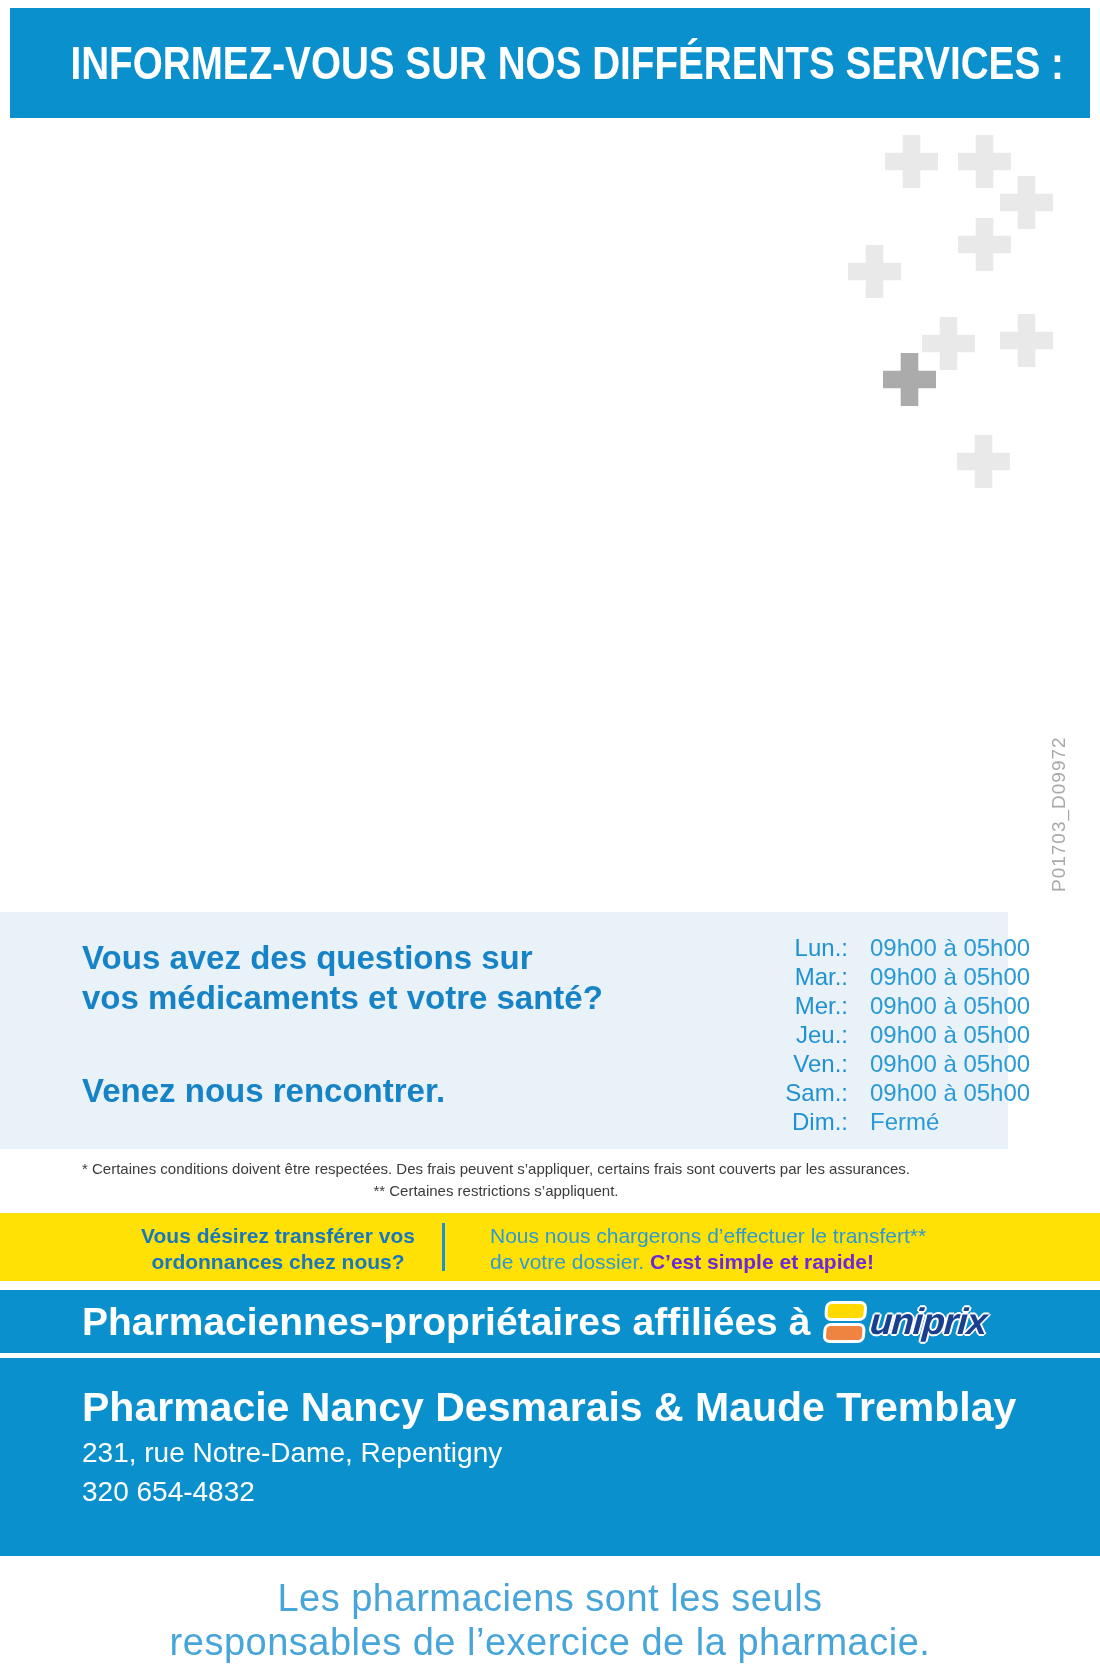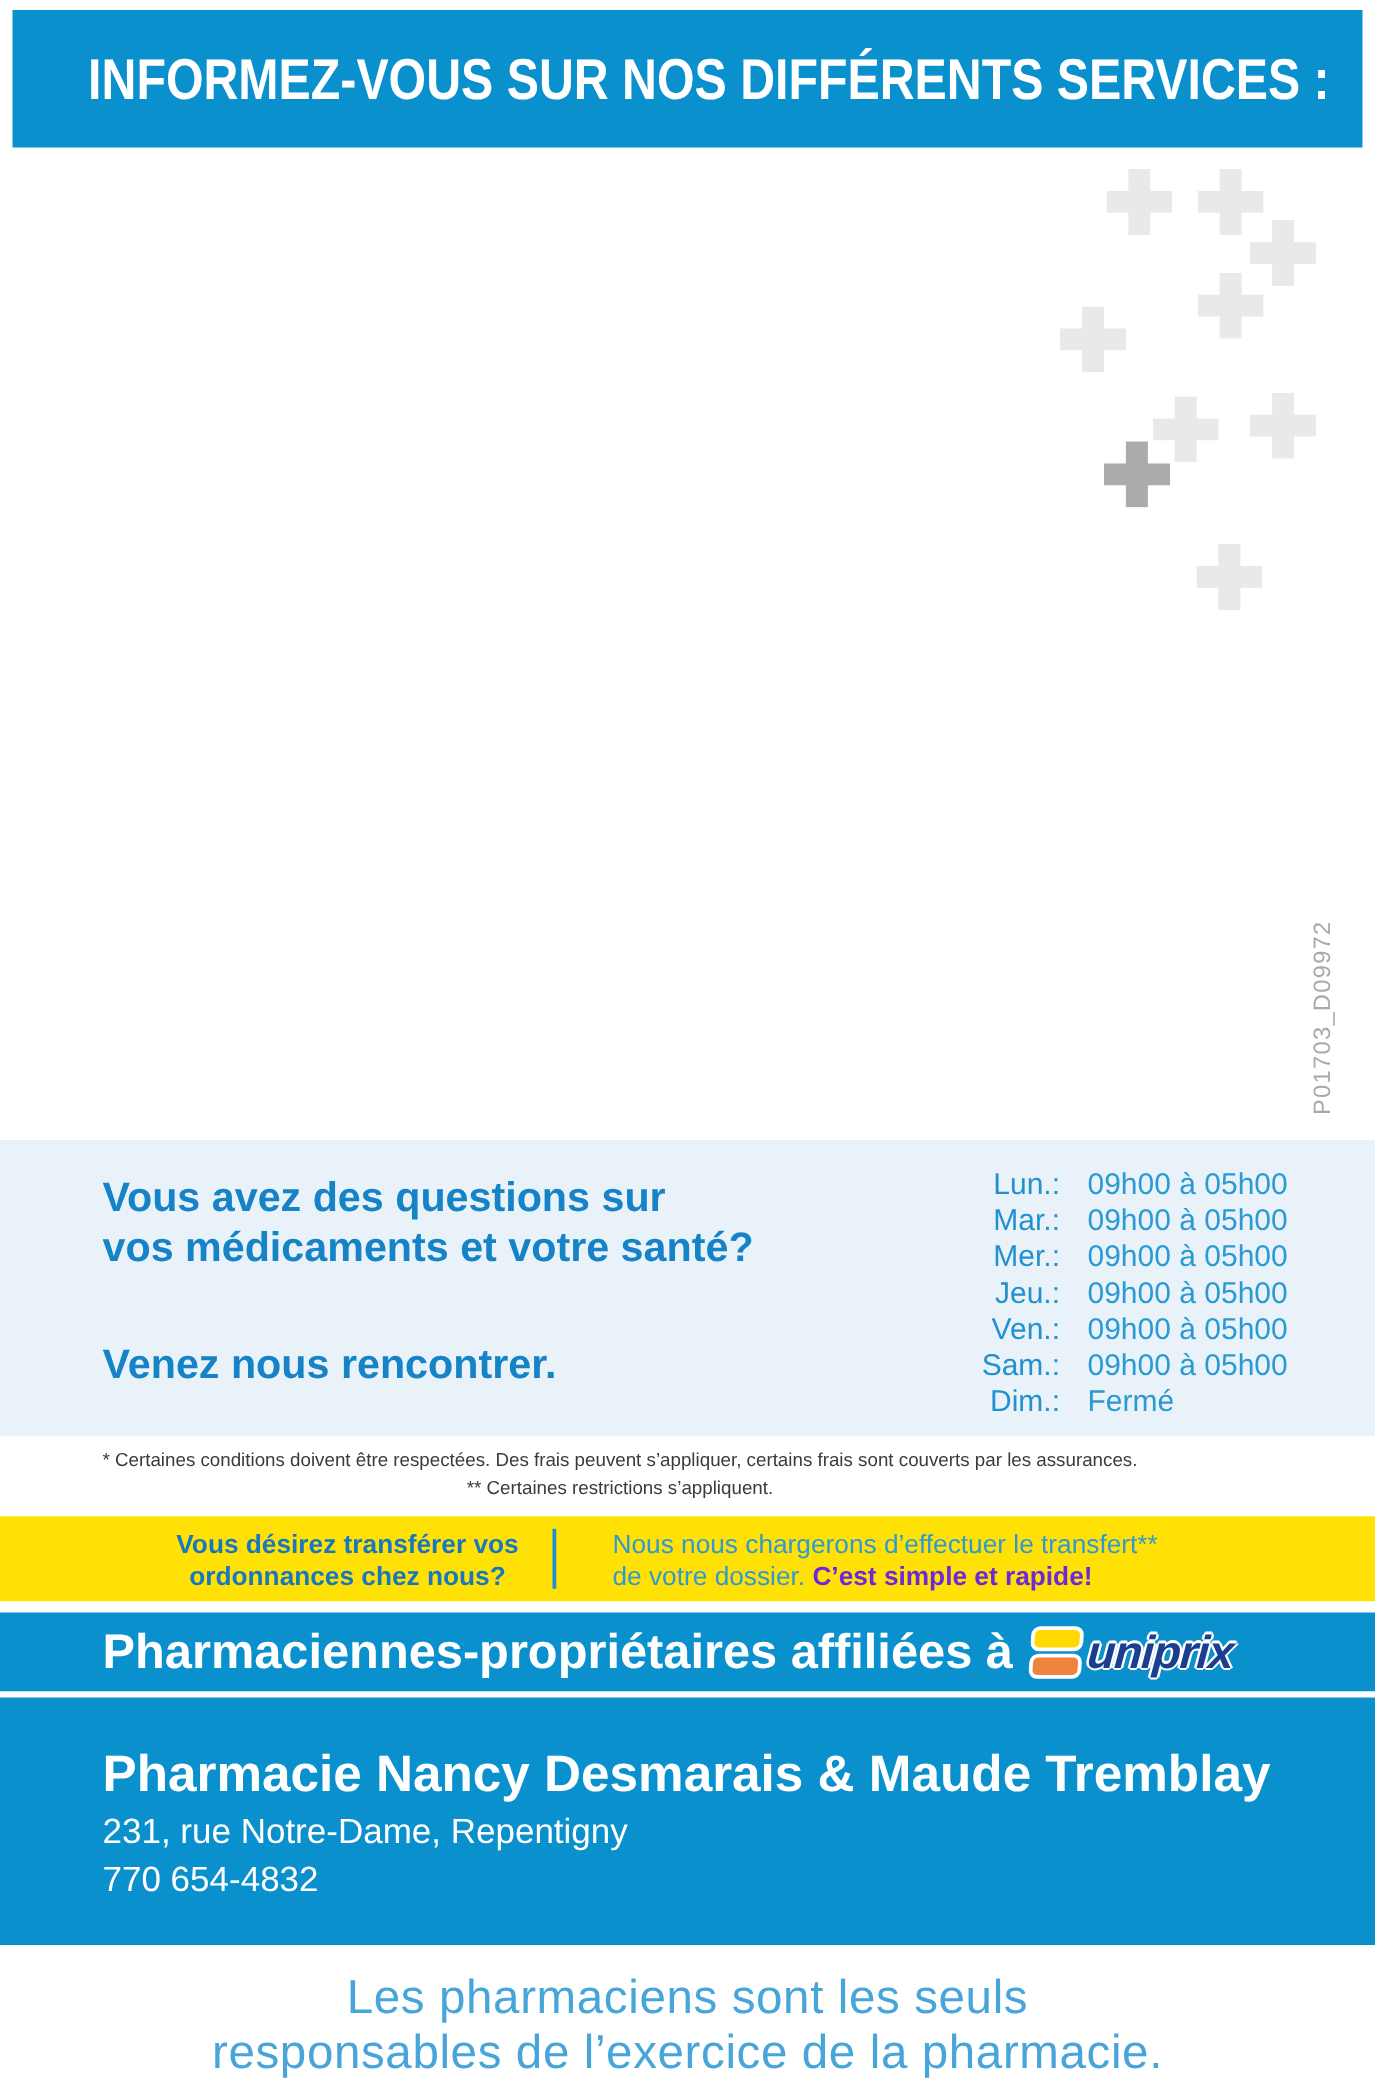"Vous avez des questions sur" .panel { width: 1100px -> 1008px }
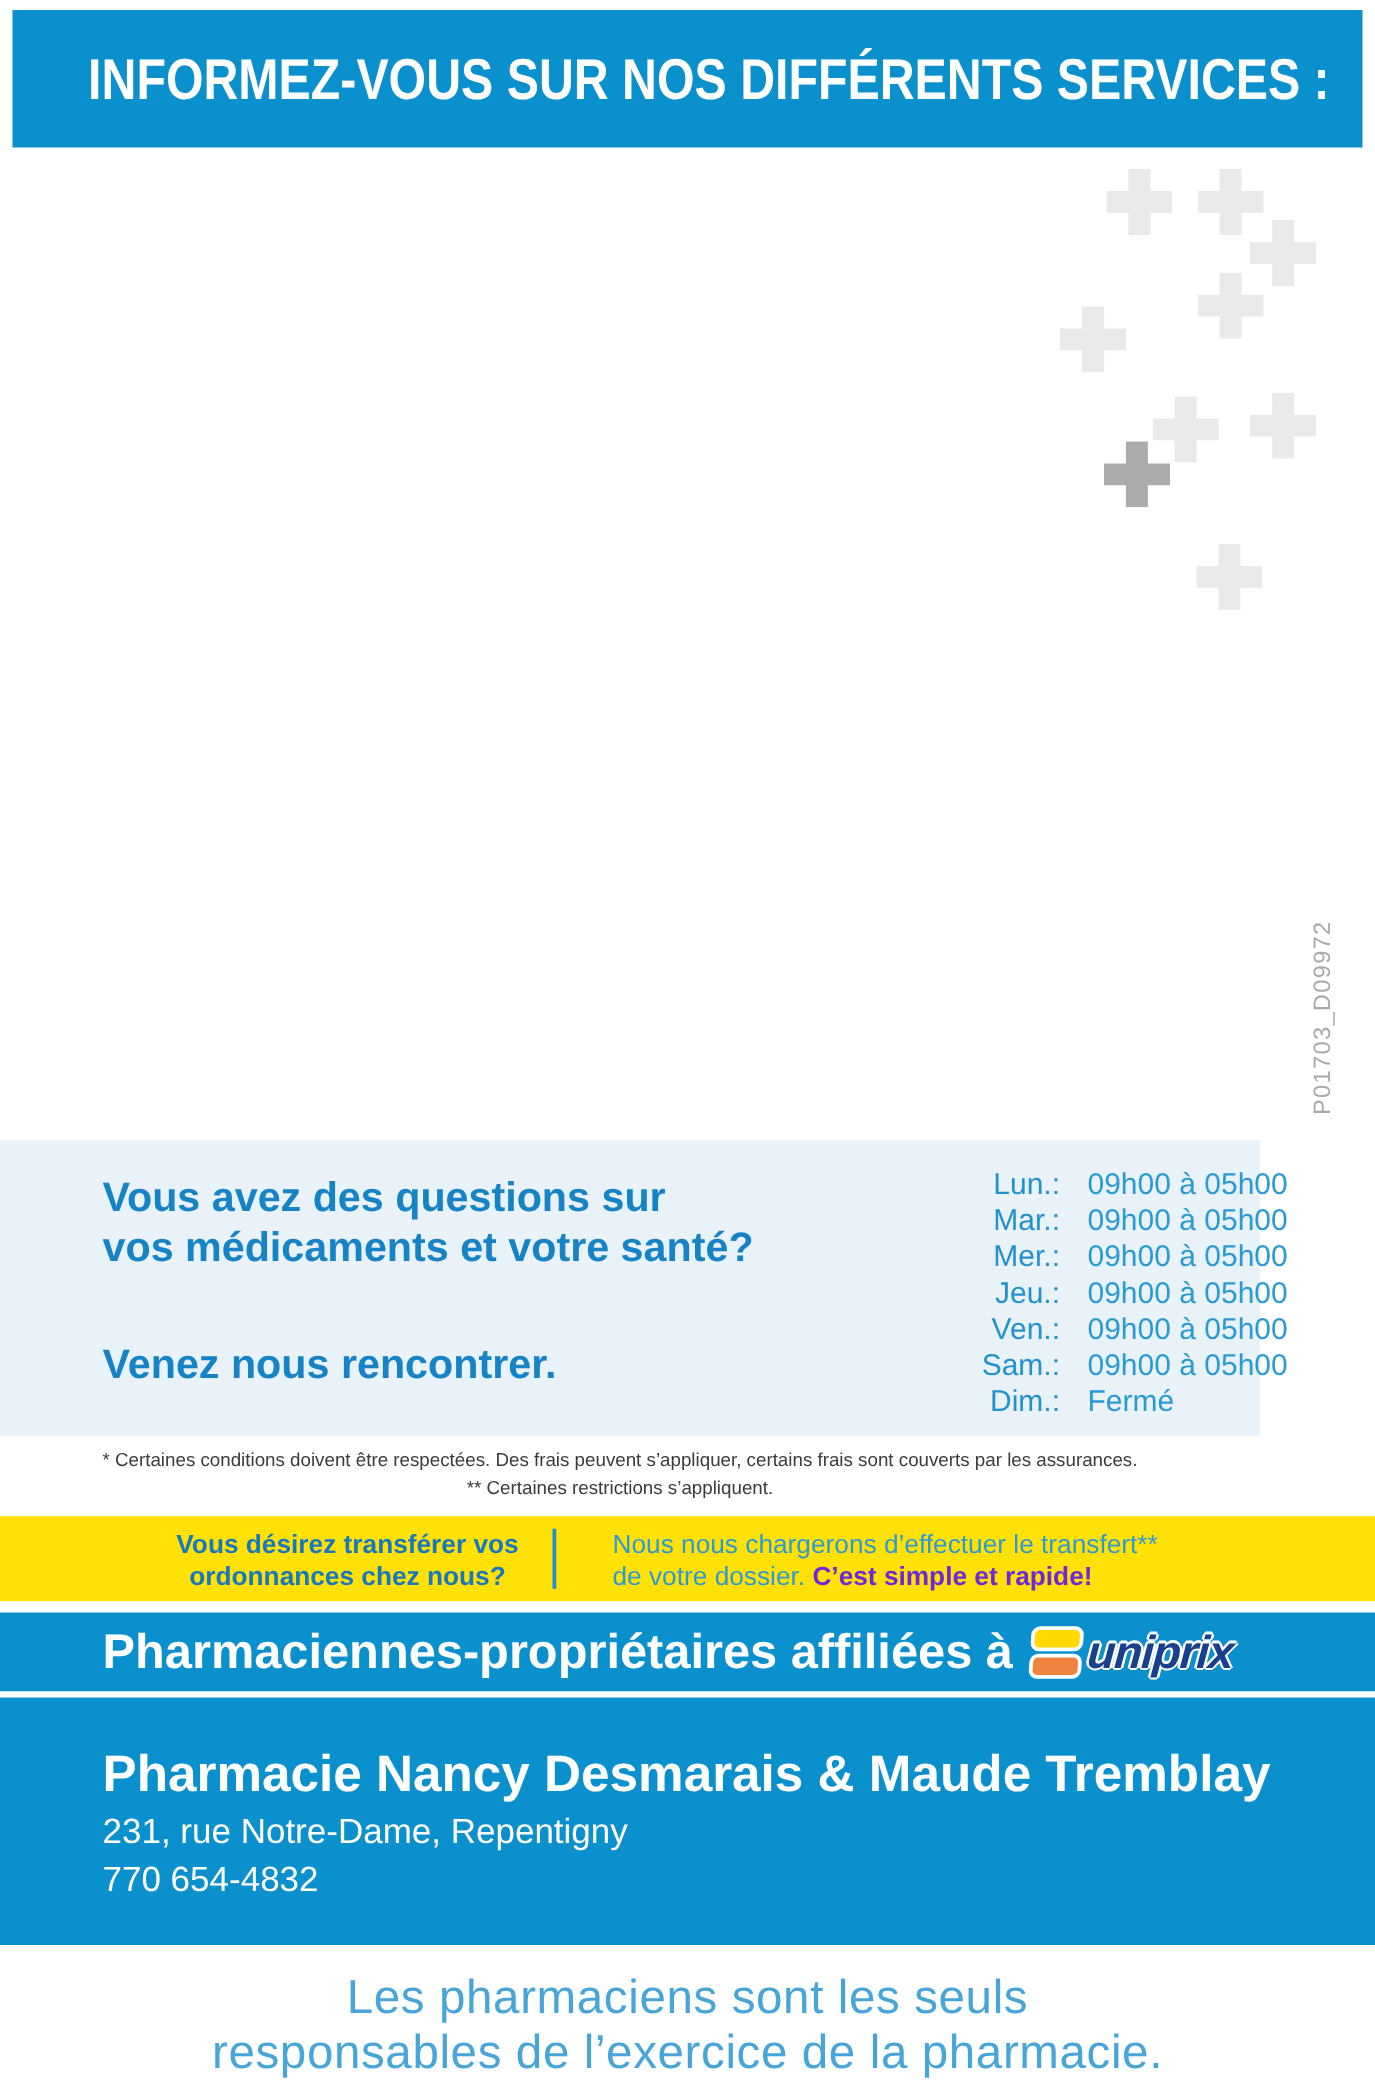"Pharmacie Nancy Desmarais & Maude" .address { padding: 38px 0 0 82px -> 26px 0 0 82px }
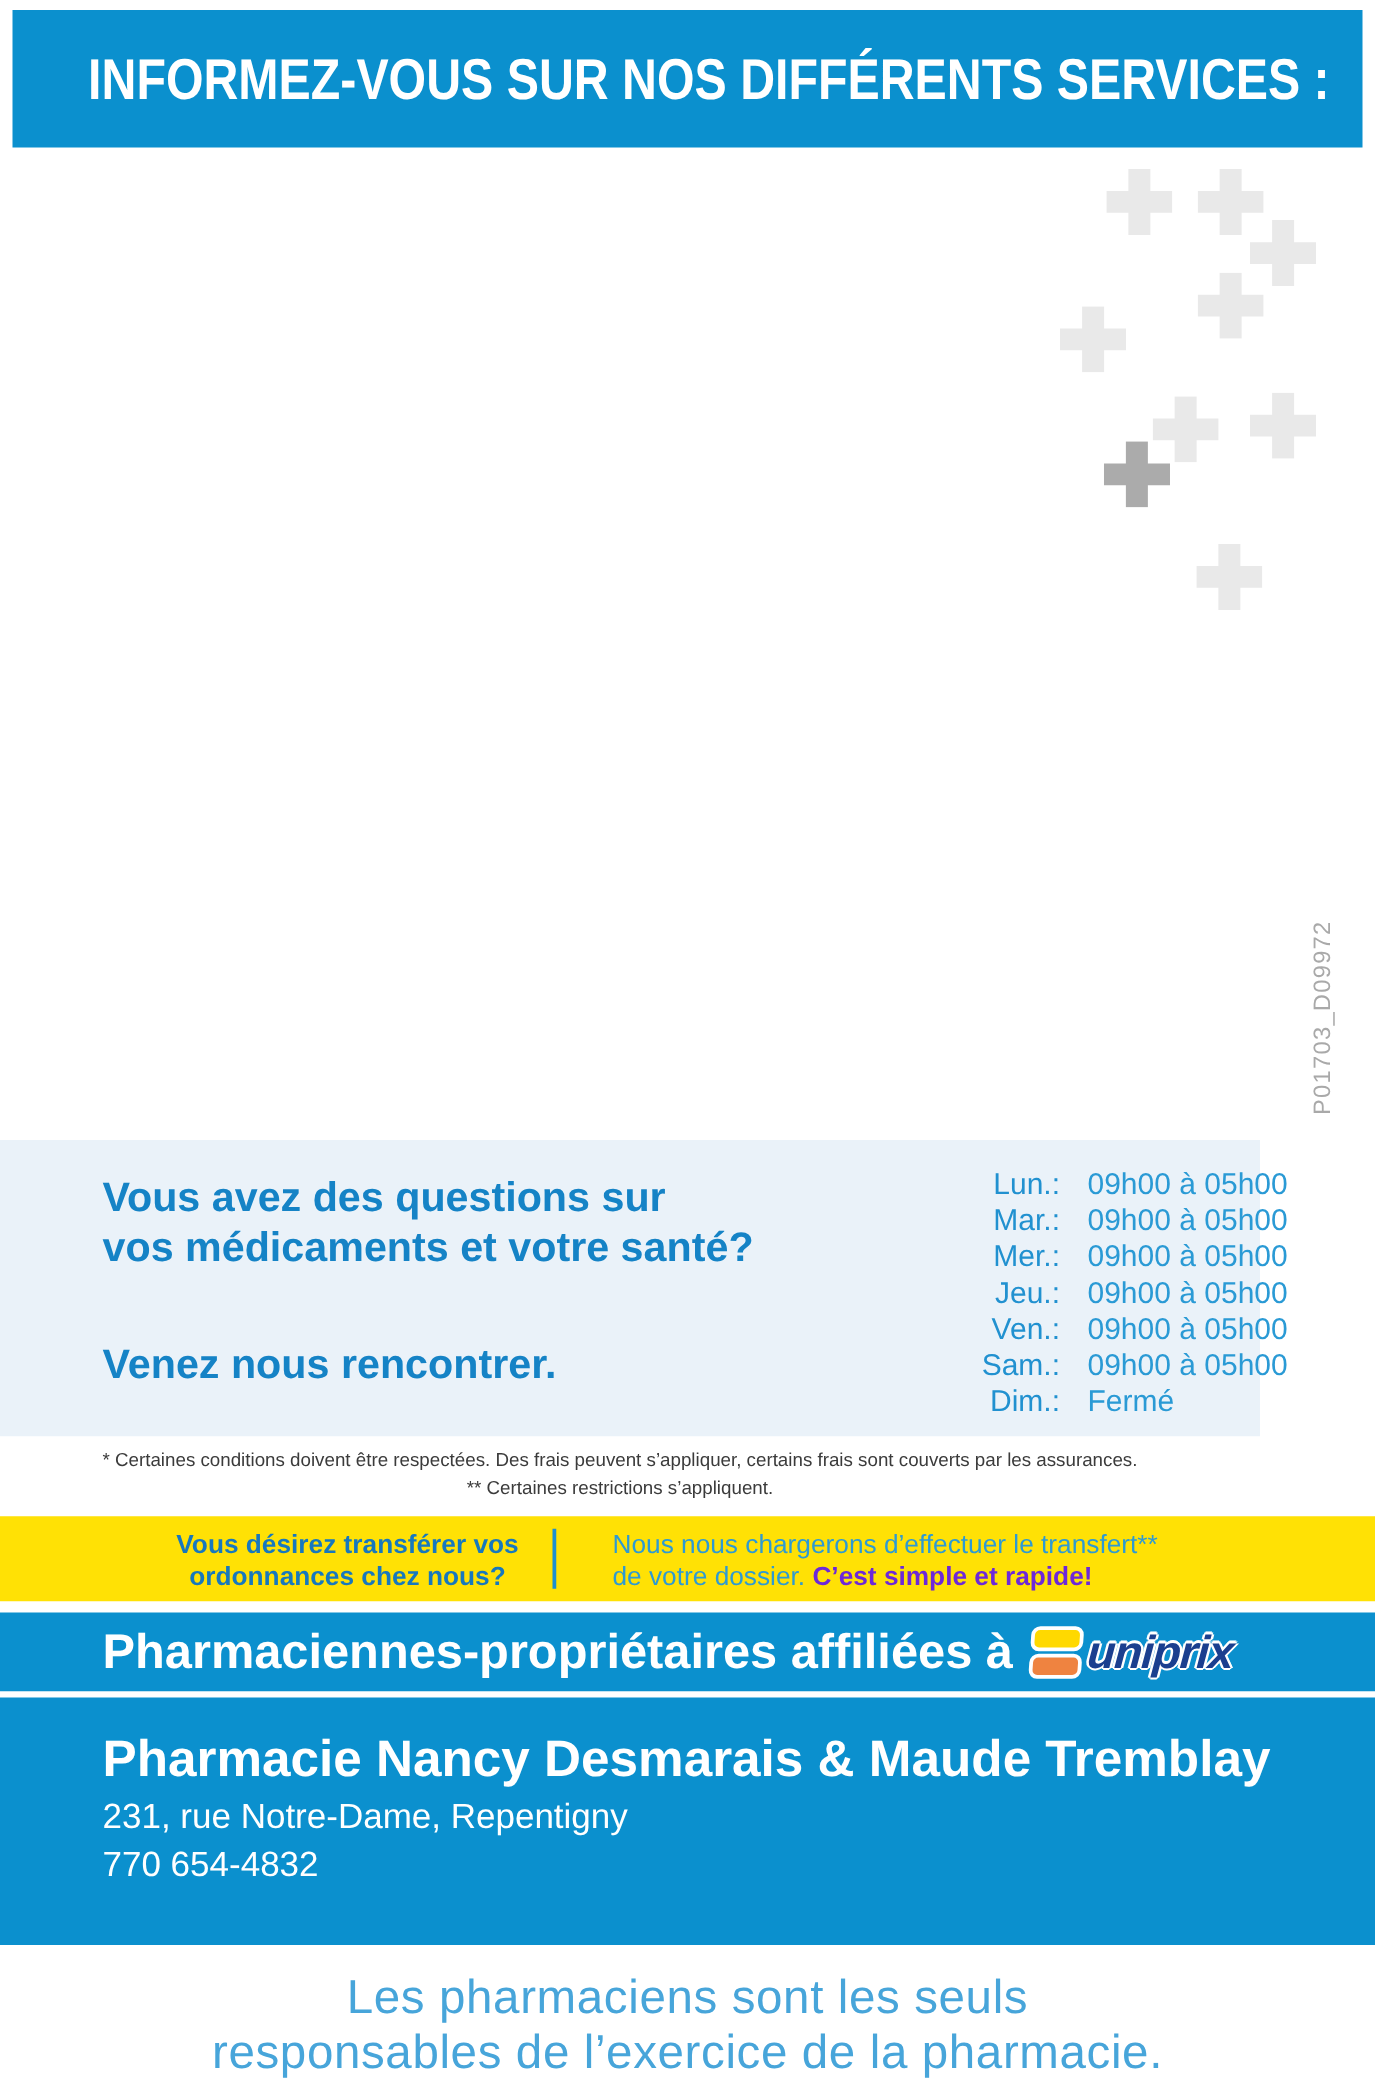"770 654-4832" p.line { text: 770 654-4832 -> 320 654-4832 }
